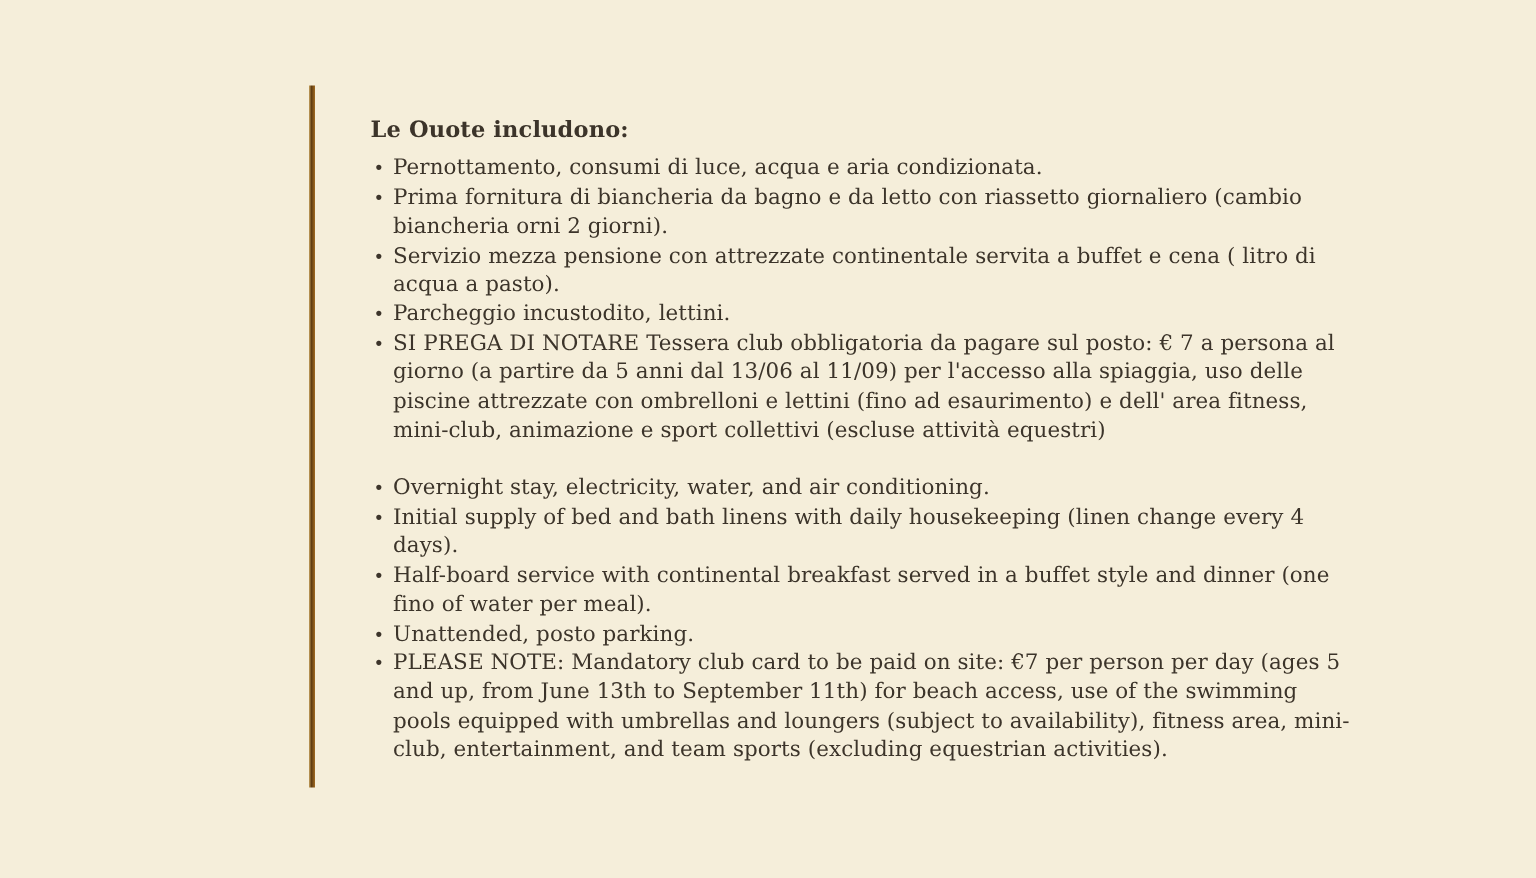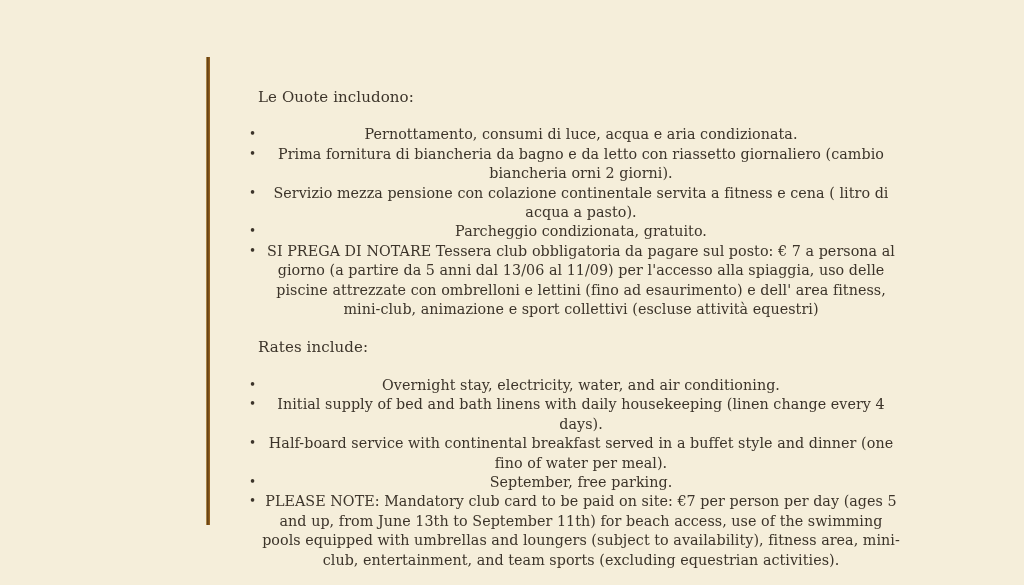"Le Ouote includono:" .section-heading { font-weight: normal -> bold; margin: 18px -> 7px }
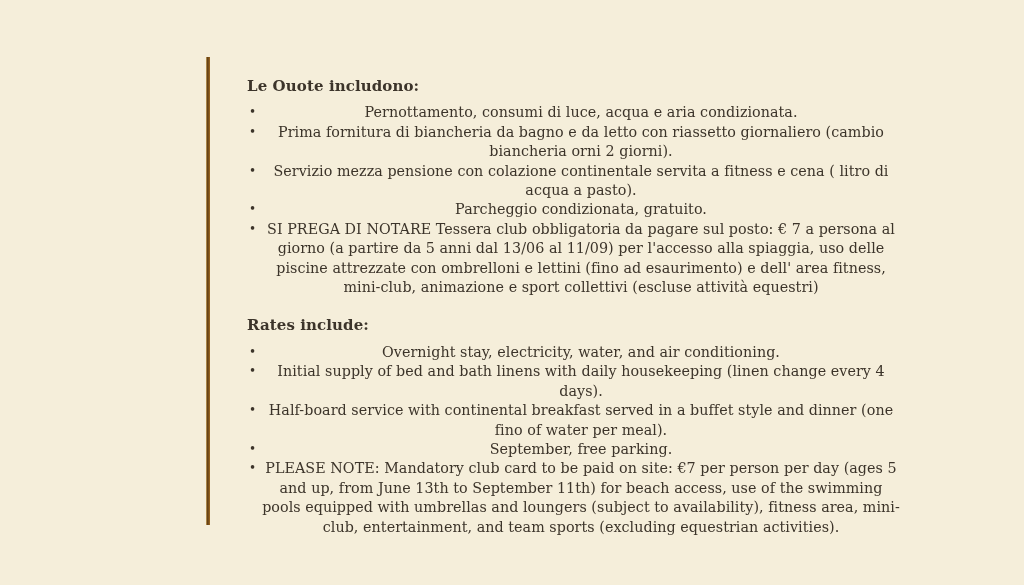"Pernottamento, consumi di luce, acqua" .item-text { text-align: center -> none }
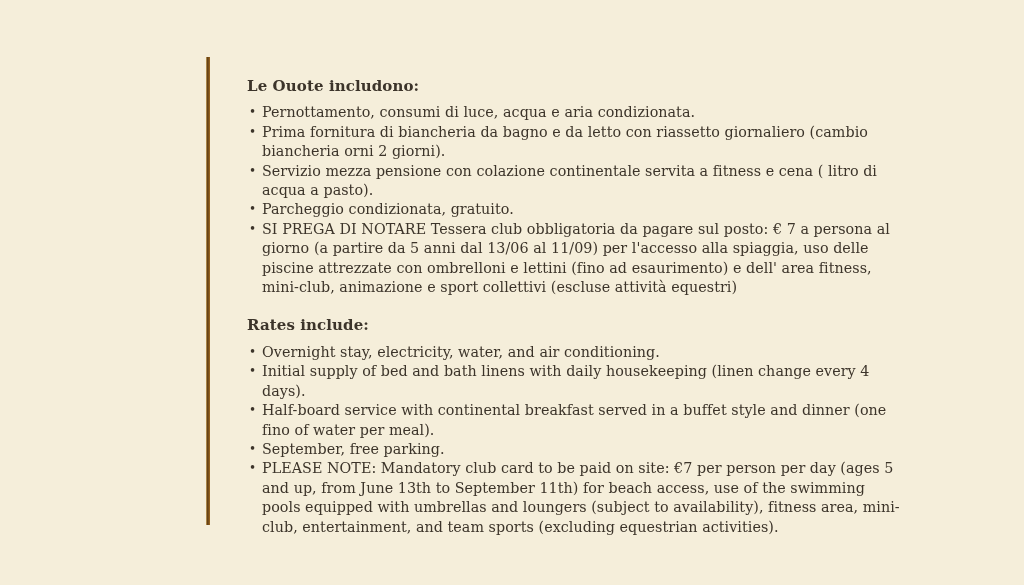"Servizio mezza pensione con colazione" span.item-text { text: colazione continentale servita a fitness -> attrezzate continentale servita a buffet }
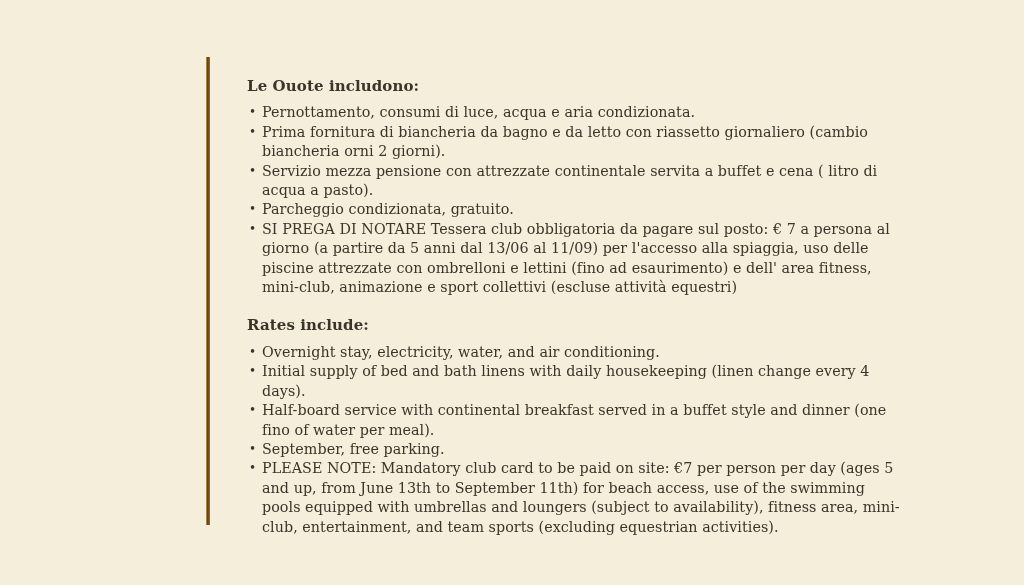"Parcheggio condizionata, gratuito." span.item-text { text: condizionata, gratuito -> incustodito, lettini }
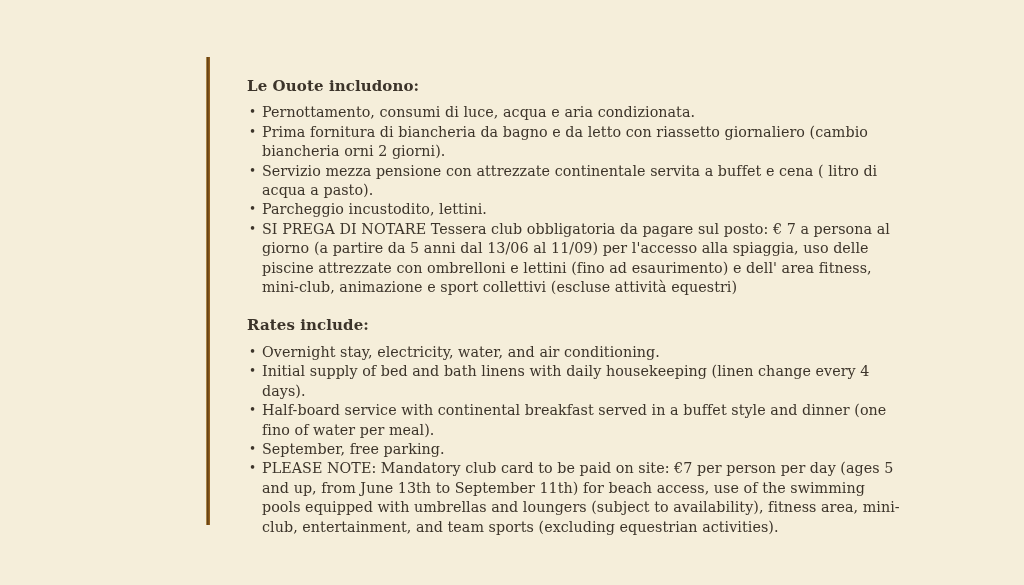"Rates include:" h2.section-heading { html: <h2>Rates include:</h2> -> none }
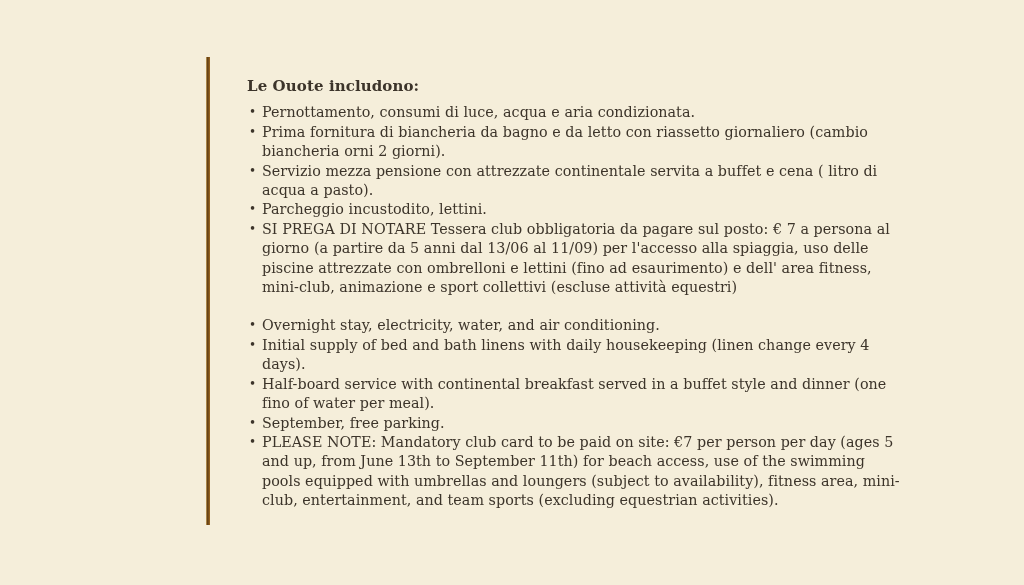"September, free parking." span.item-text { text: September, free -> Unattended, posto }
